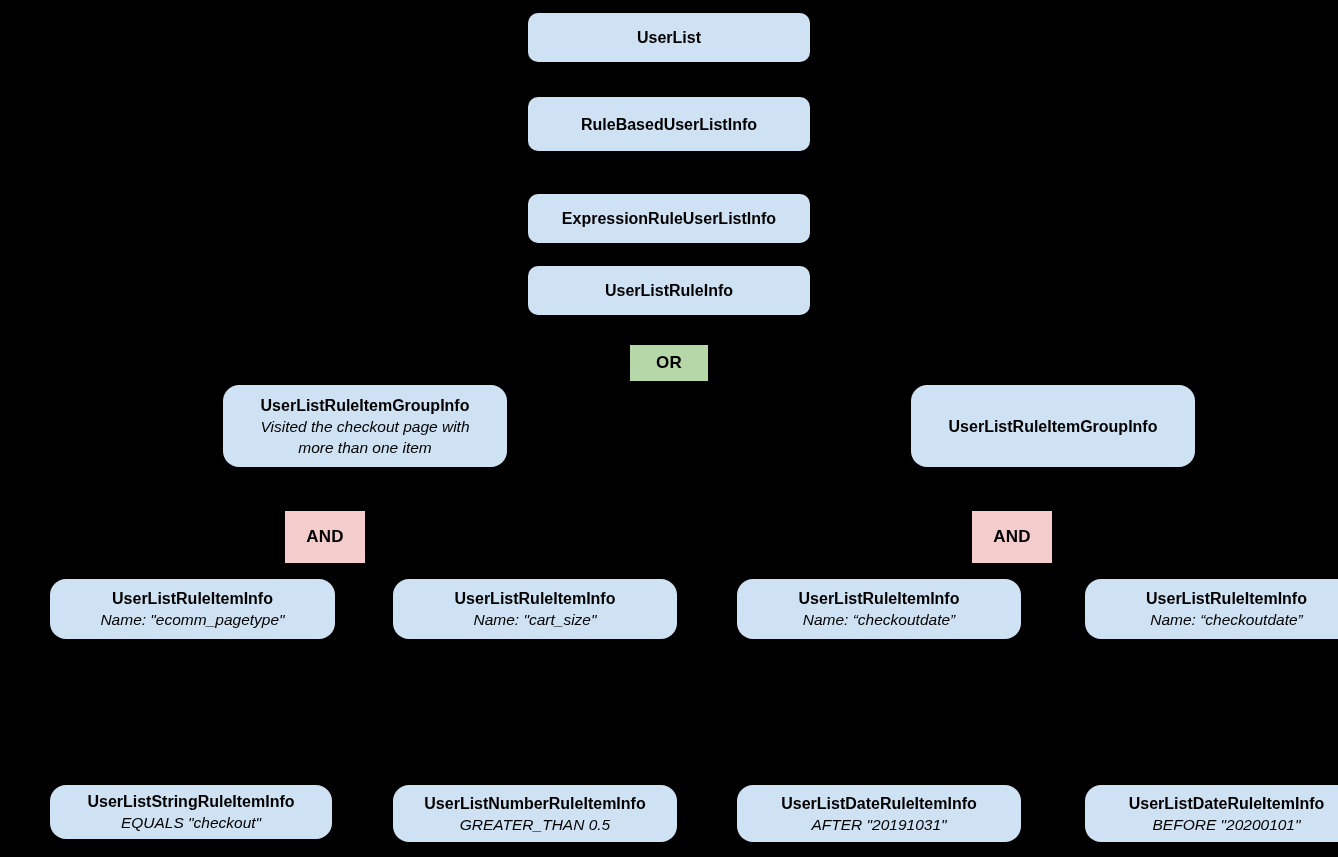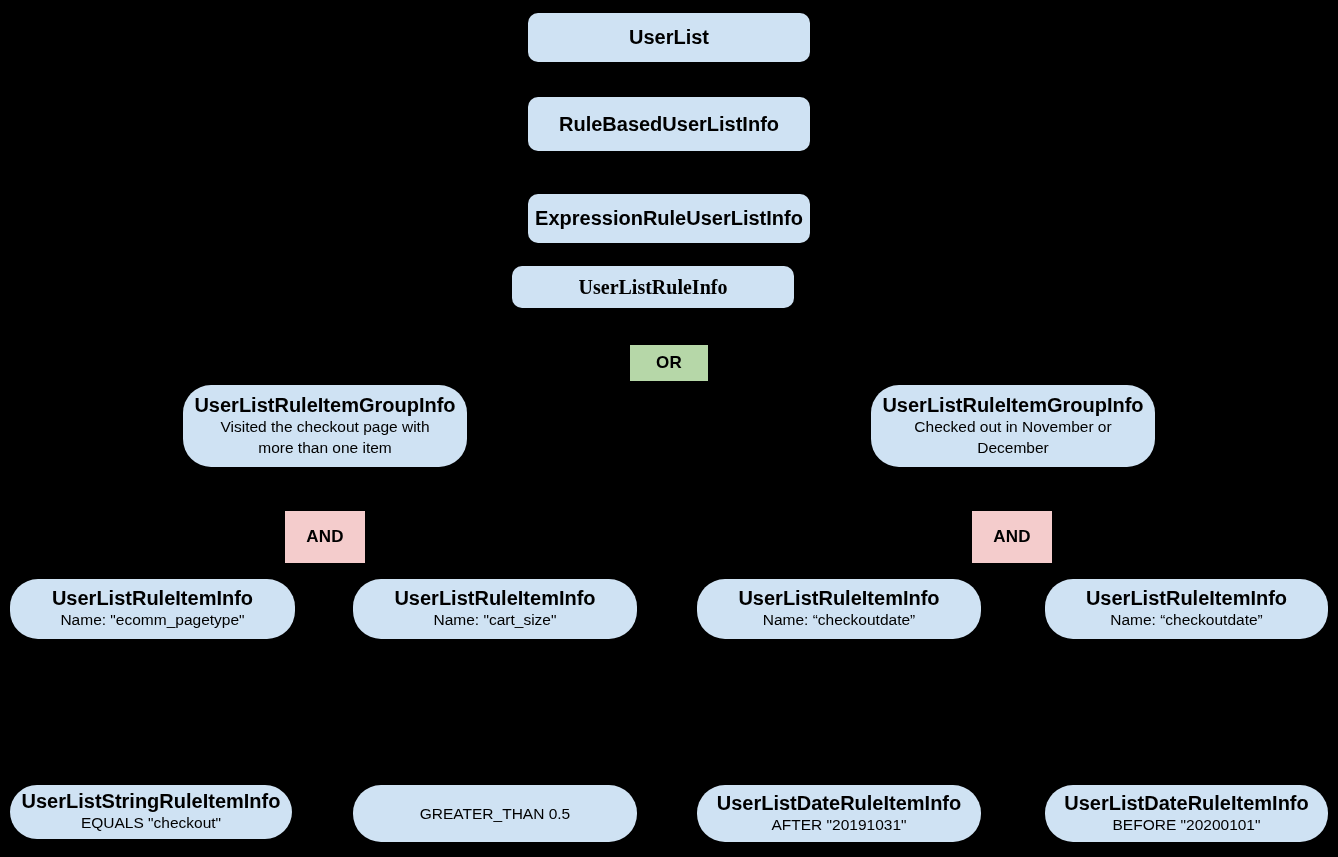"UserList" .title { font-size: 20px -> 16px }
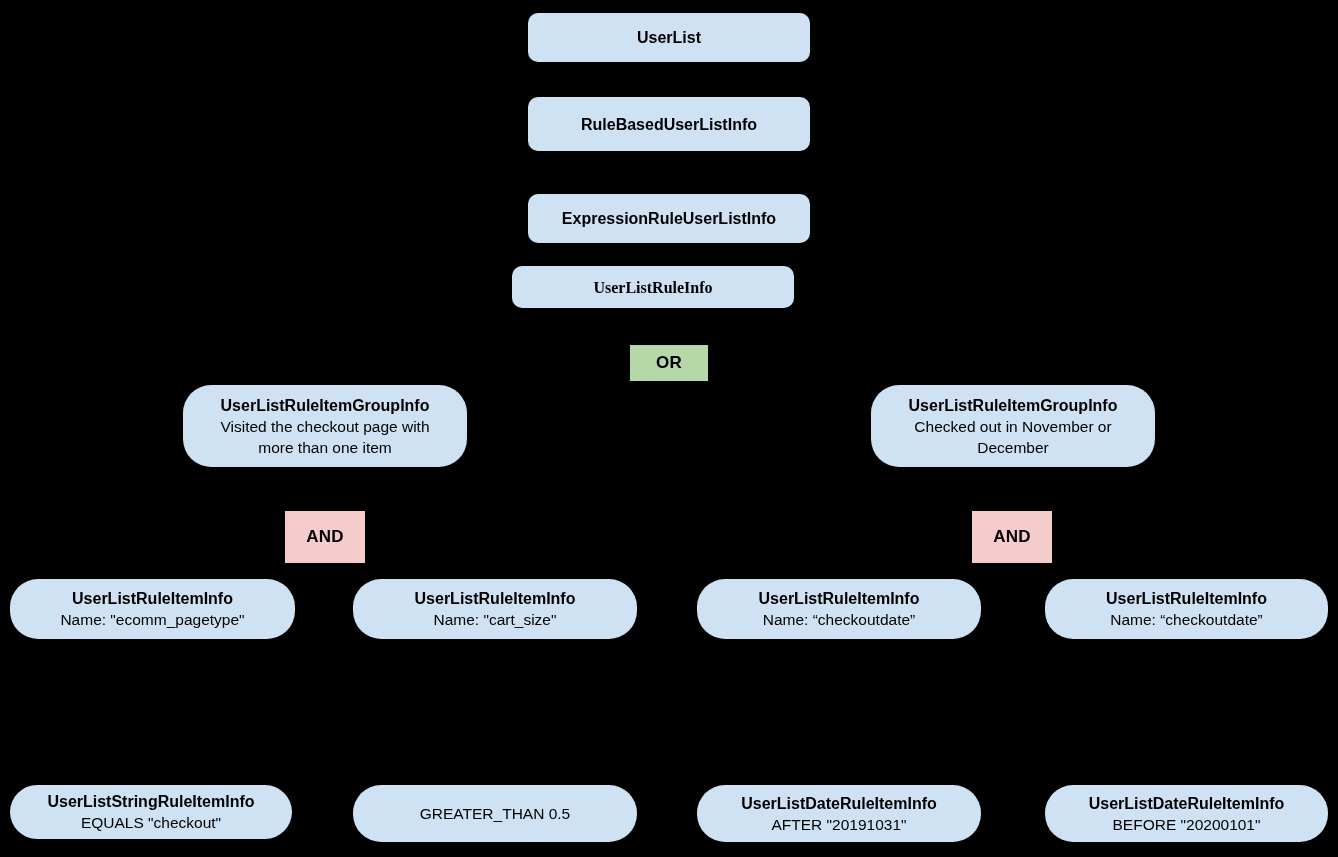"UserListRuleInfo" div.node { font-family: Liberation Serif, serif -> none; height: 42px -> 49px; left: 512px -> 528px }
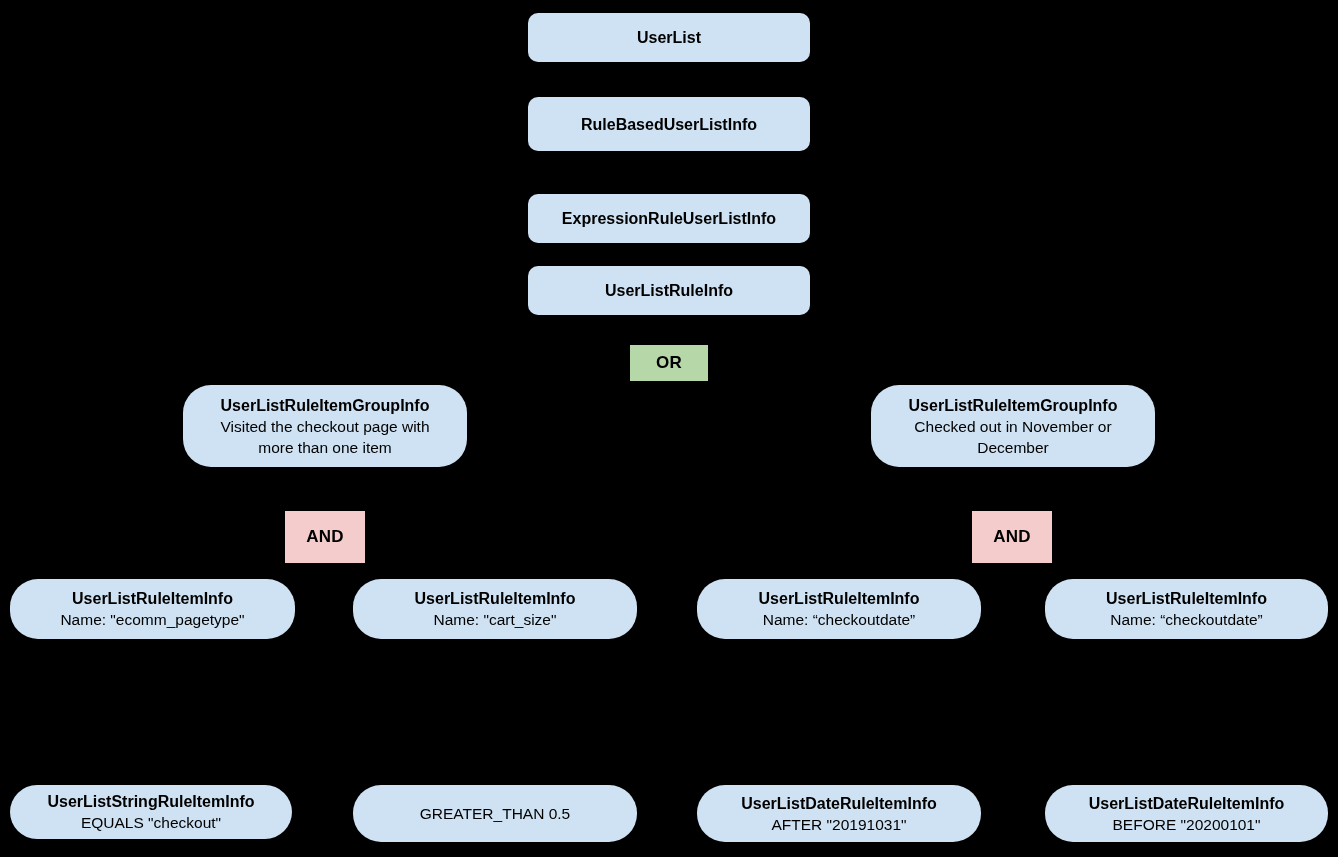"UserListRuleItemGroupInfo" .rounded-lg { border-radius: 28px -> 16px; margin-left: none -> 40px }
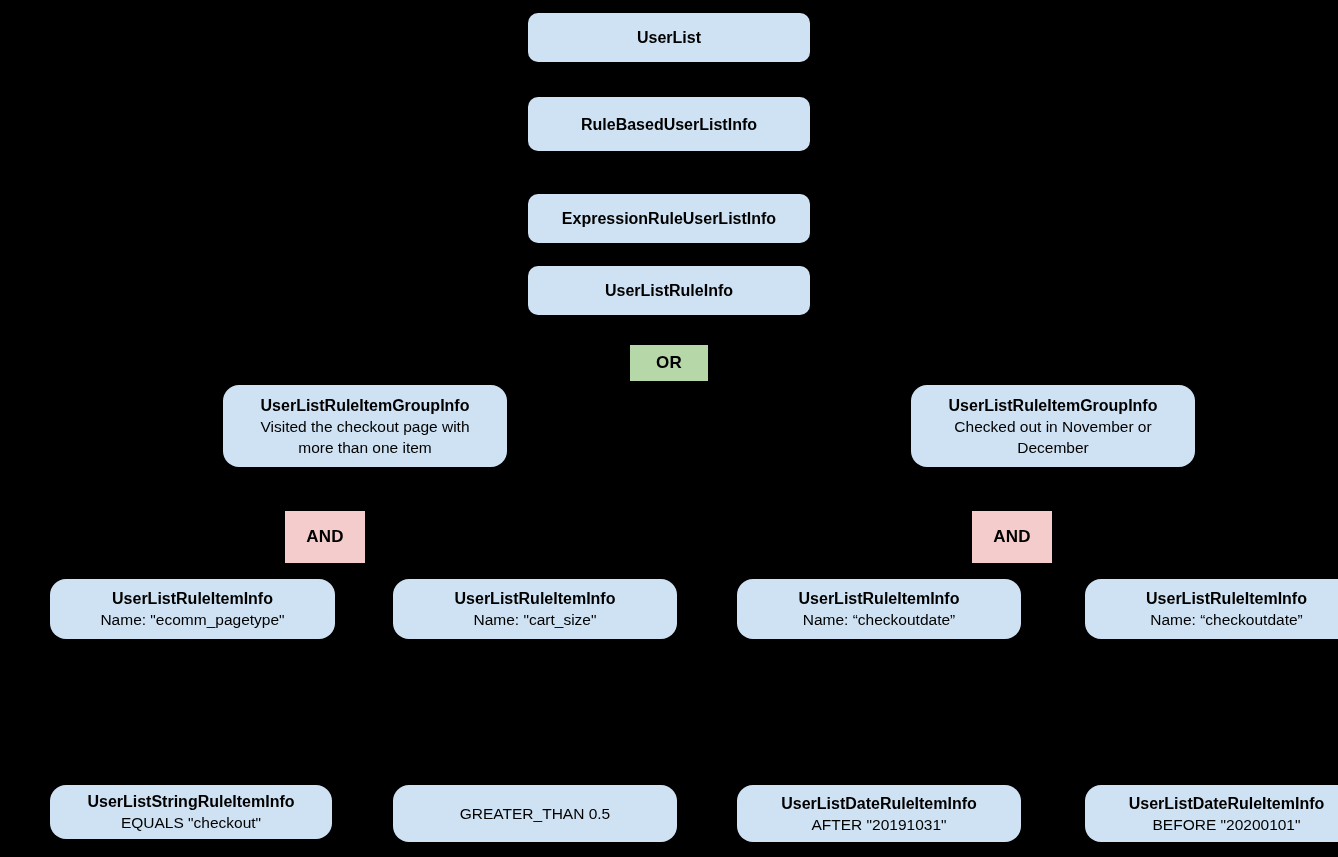"Visited the checkout page with" .subtitle { font-style: none -> italic }
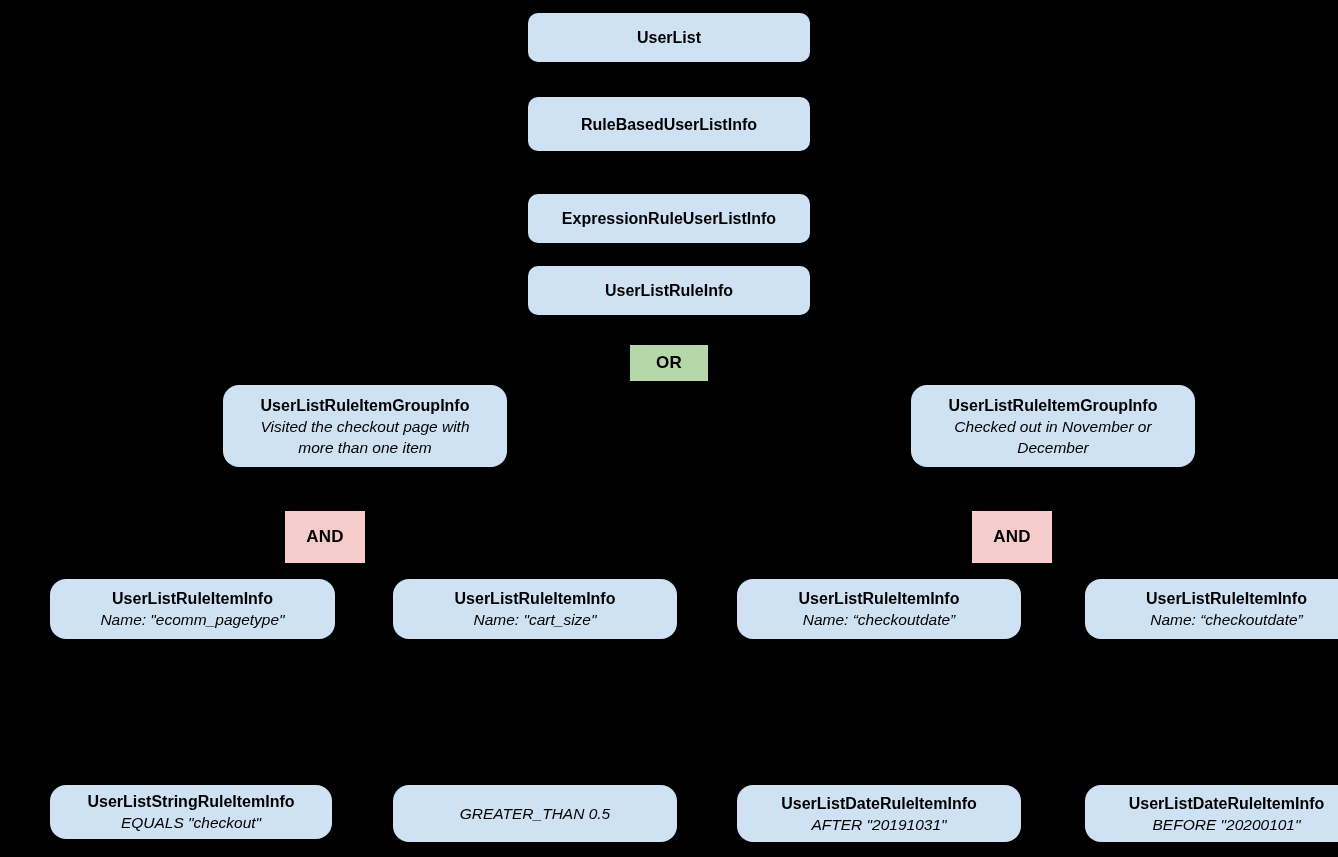"Checked out in November or" div.subtitle { html: <div>Checked out in November or December</div> -> none }
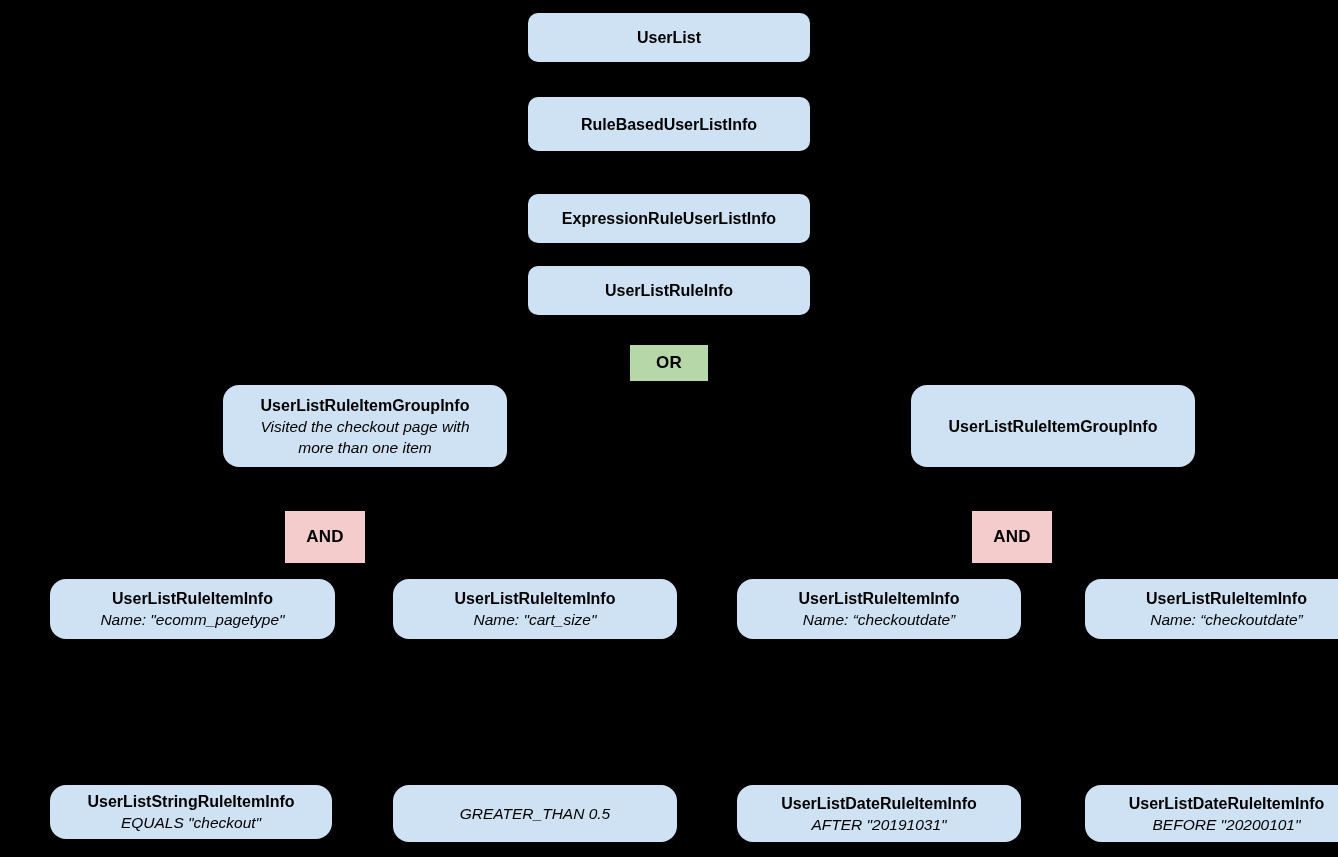"UserListNumberRuleItemInfo" div.title { html: none -> <div>UserListNumberRuleItemInfo</div> }
